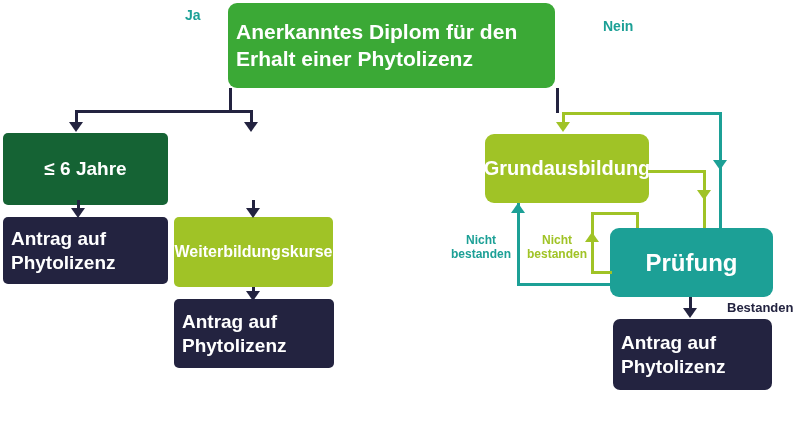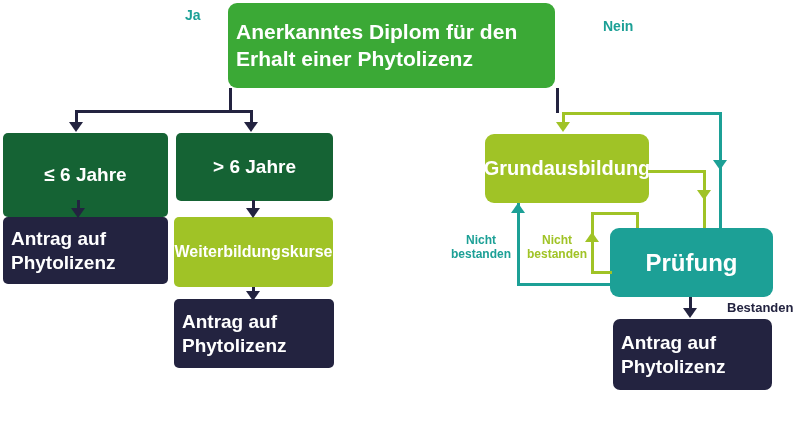"≤ 6 Jahre" div.box { height: 84px -> 72px }
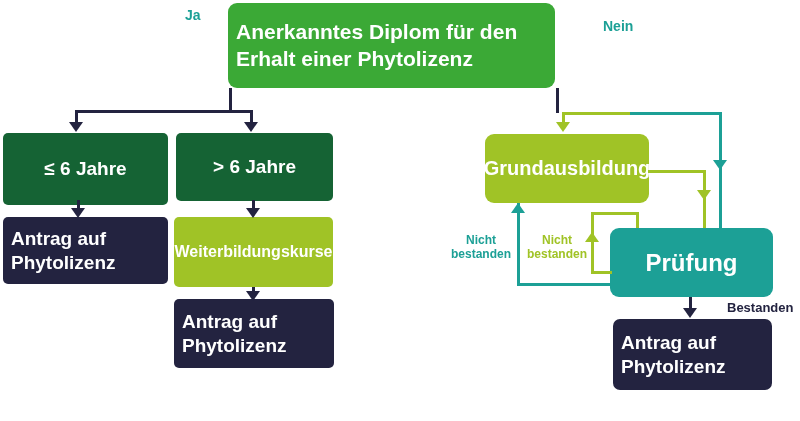"> 6 Jahre" div.box { html: <div> <span>&gt; 6 Jahre</span> </div> -> none }
